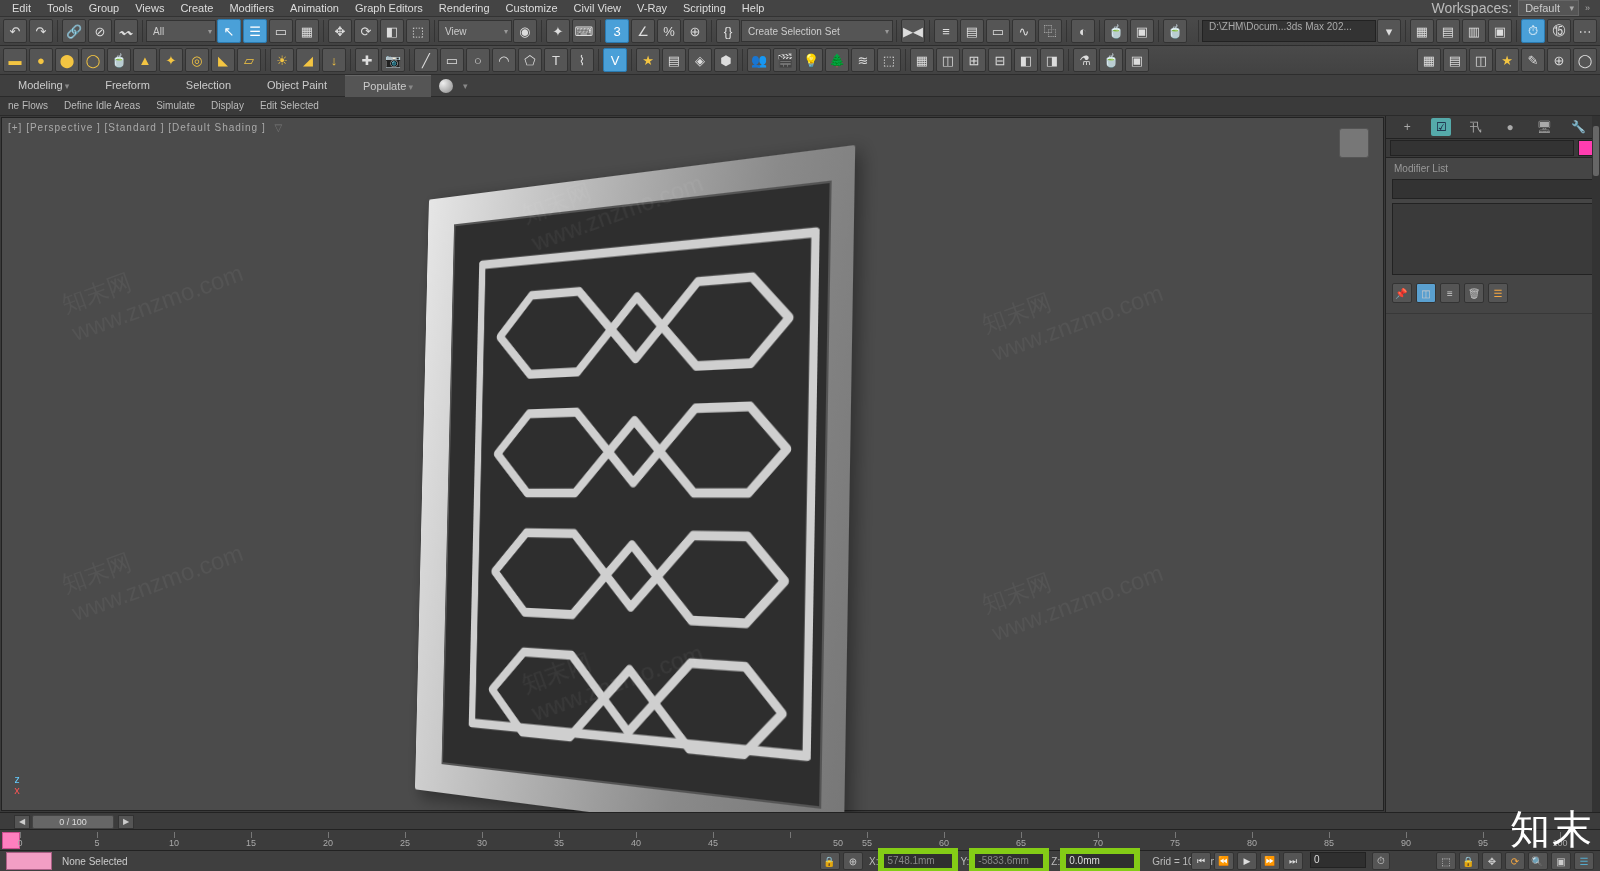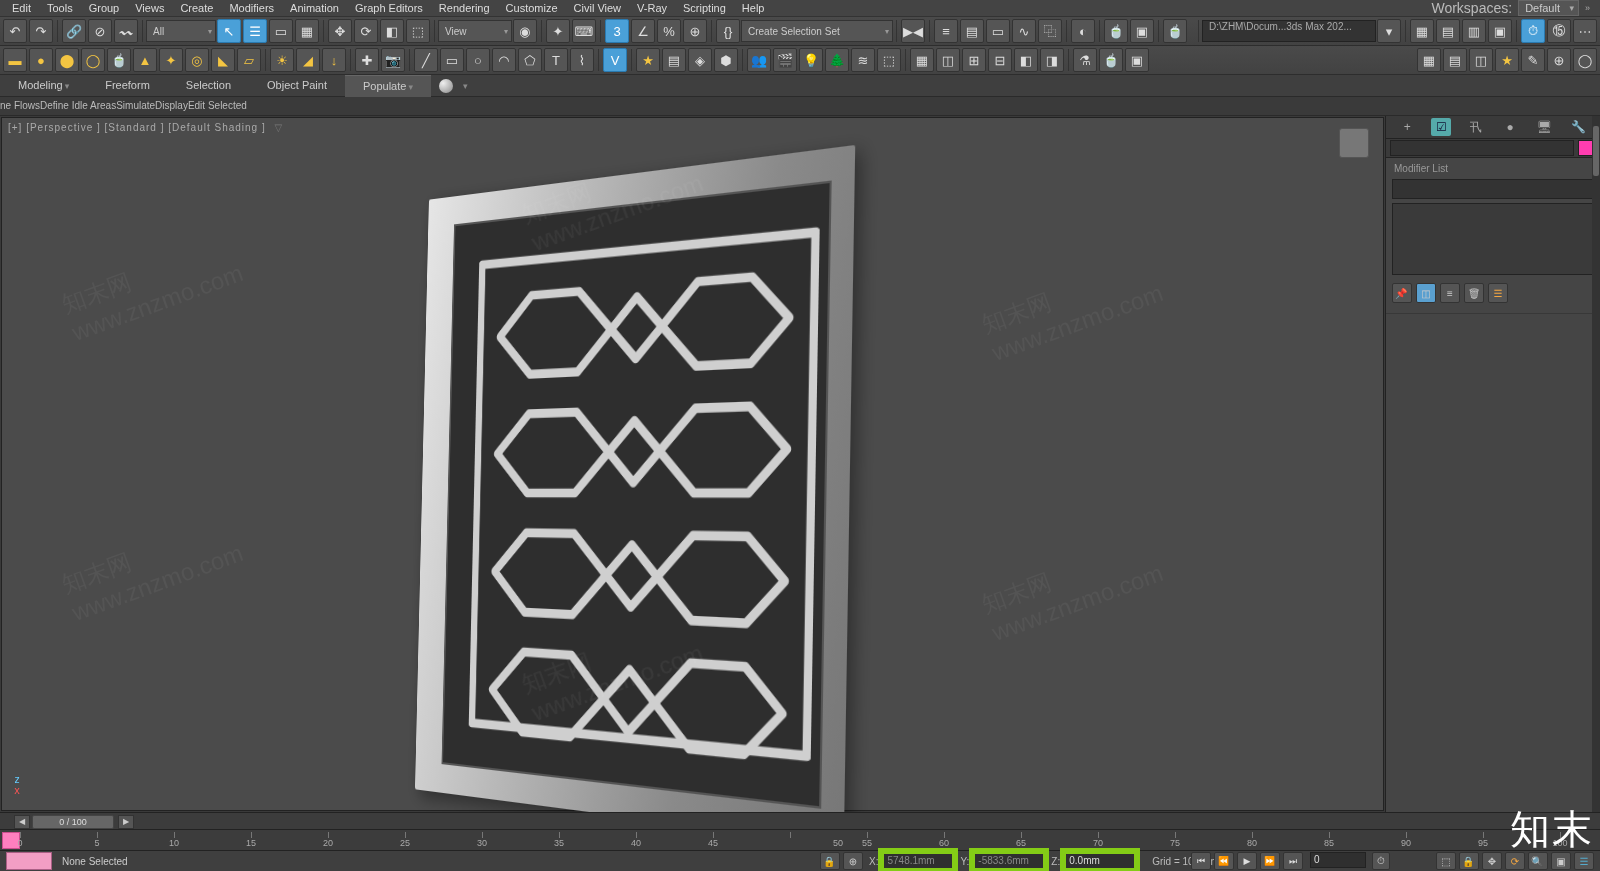"ne Flows" .sritem { padding: 0 0 -> 0 8px }
